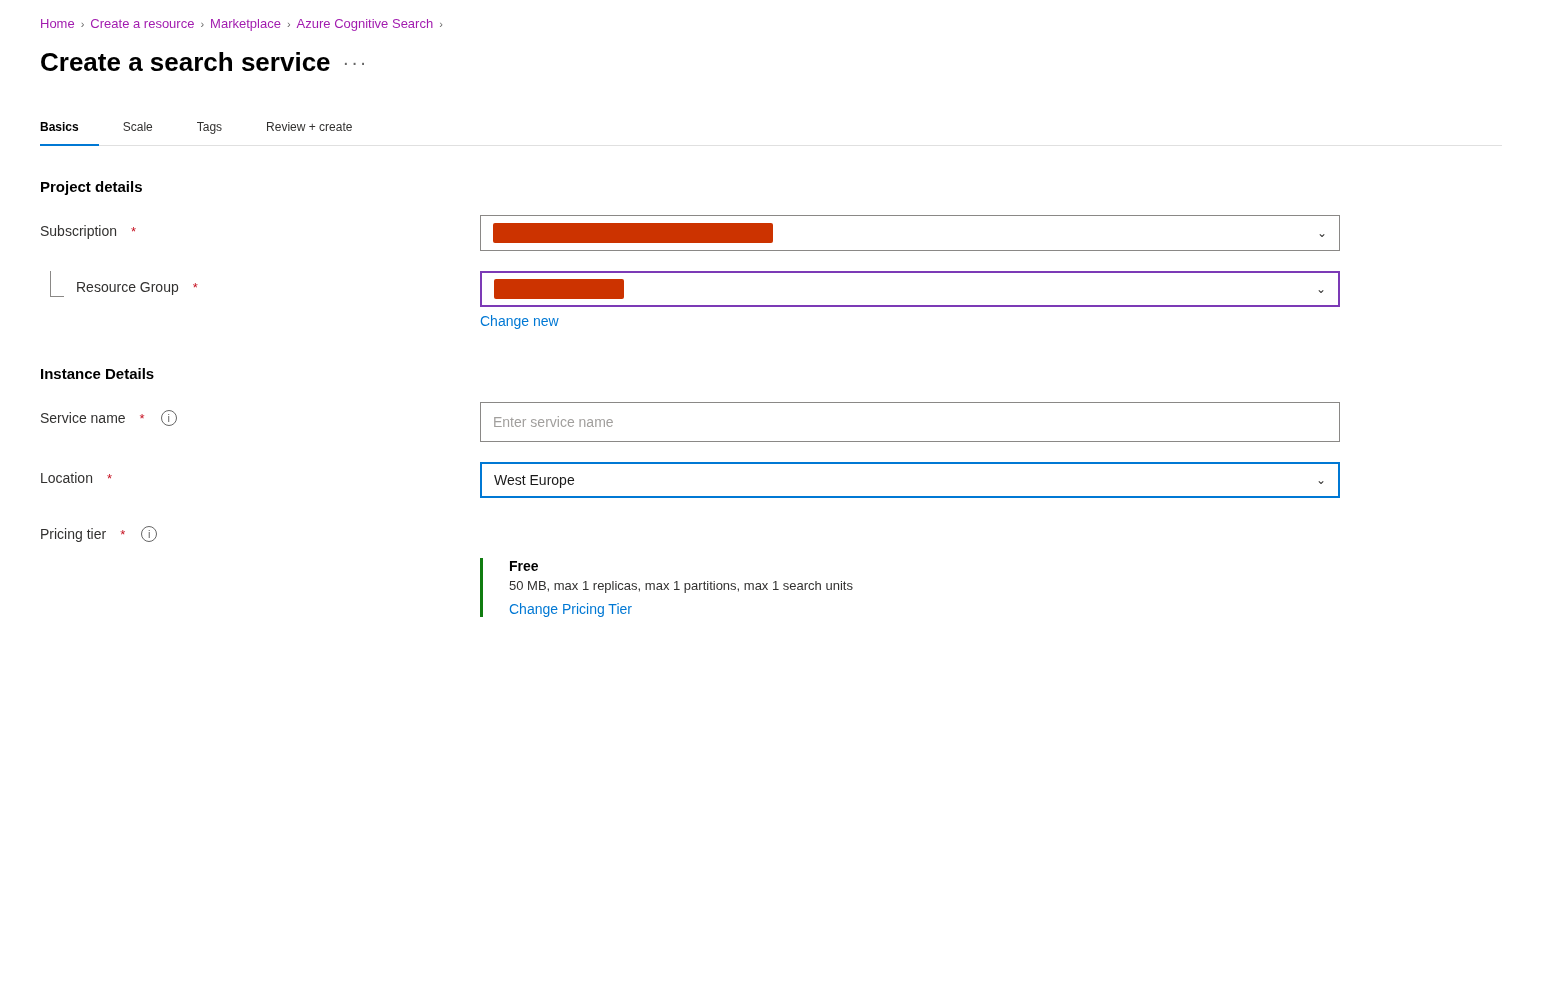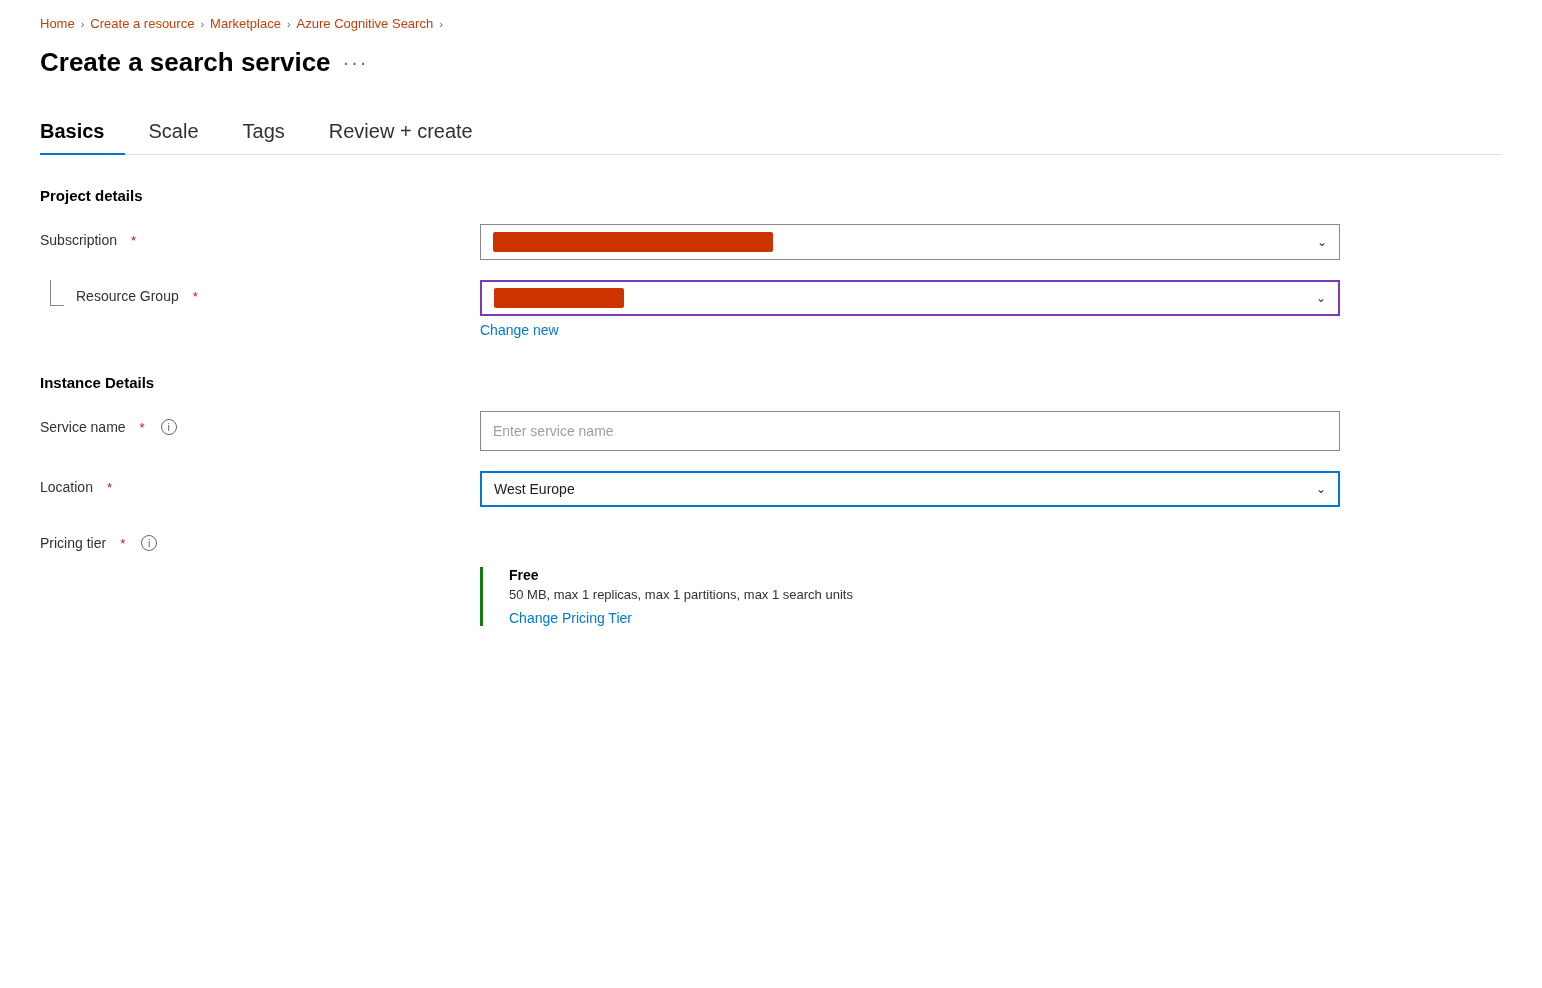"Home" .breadcrumb a { color: #c2410c -> #a21caf }
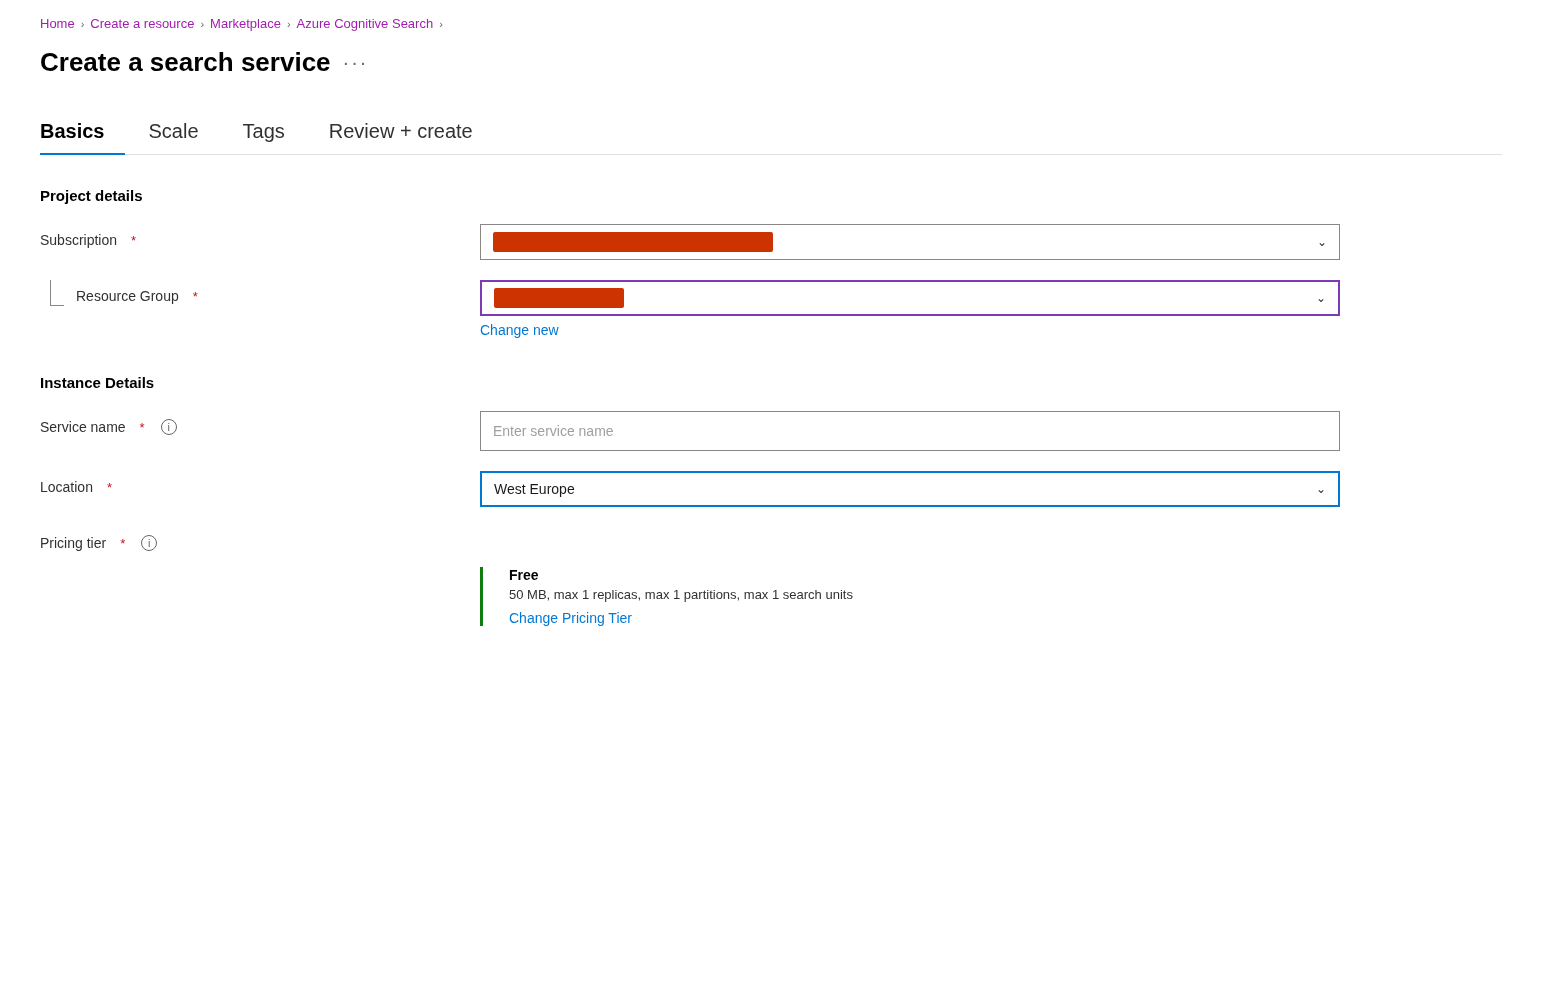"Basics" .tab { font-size: 20px -> 12px }
